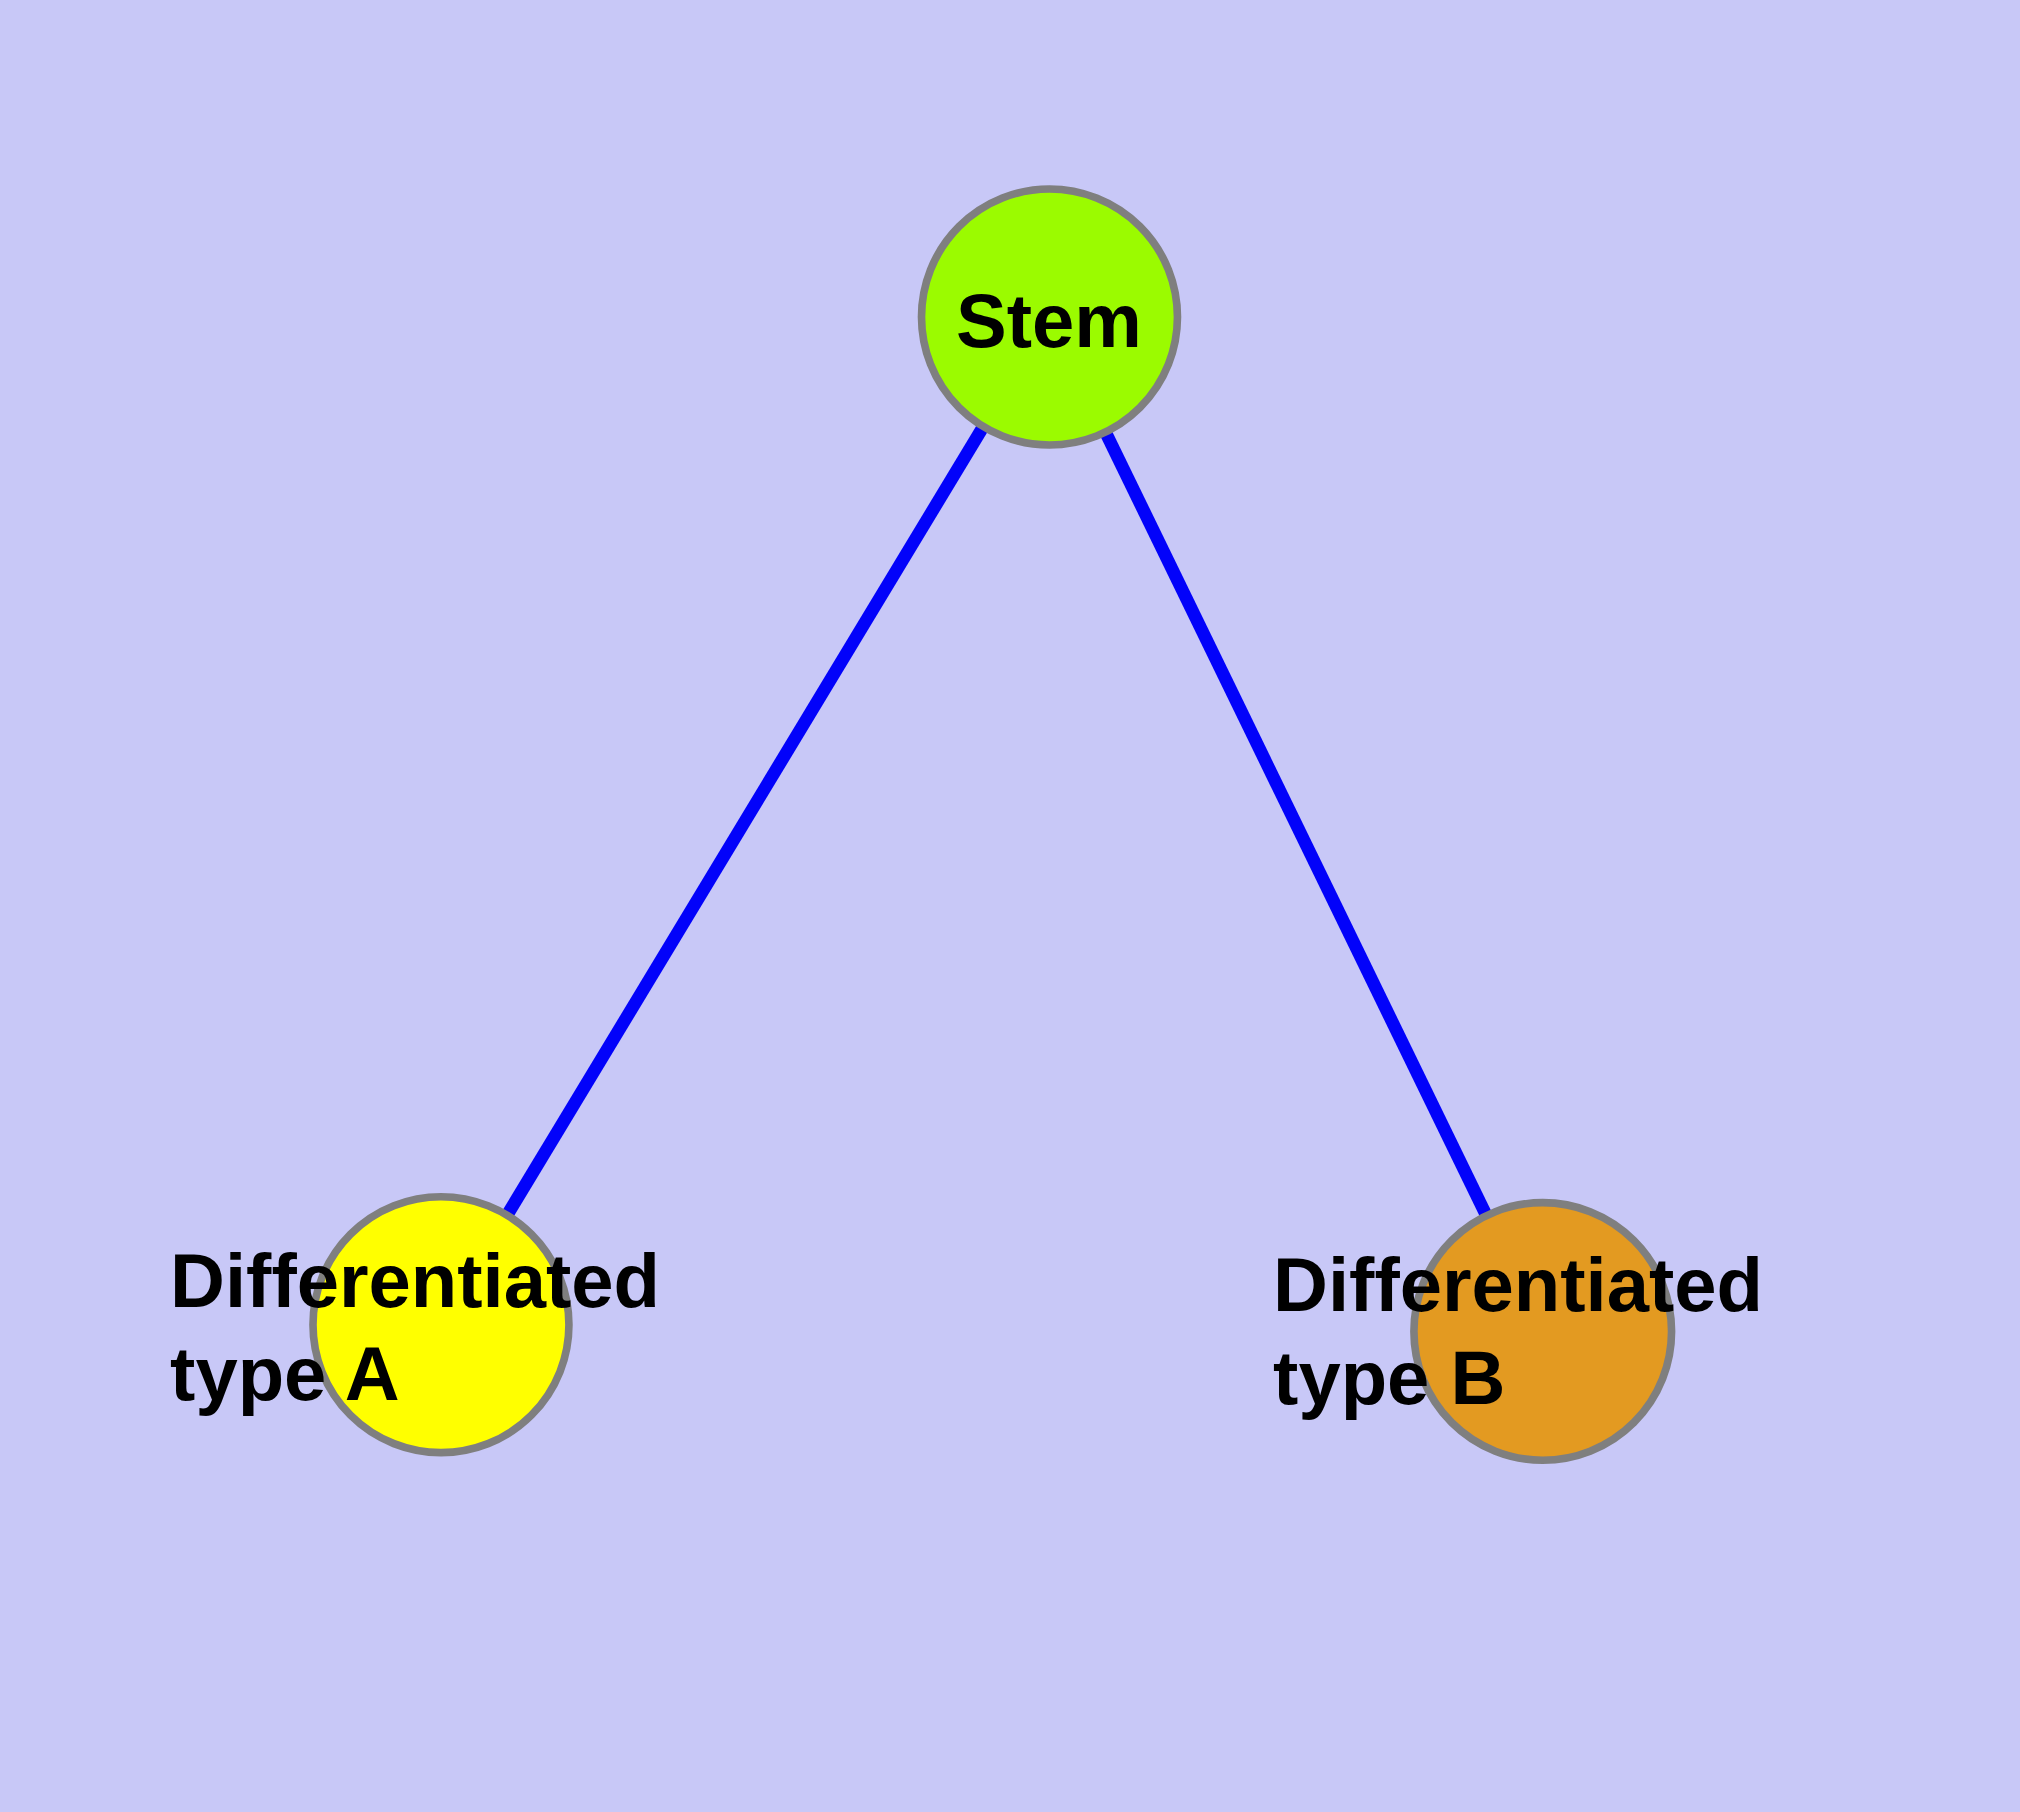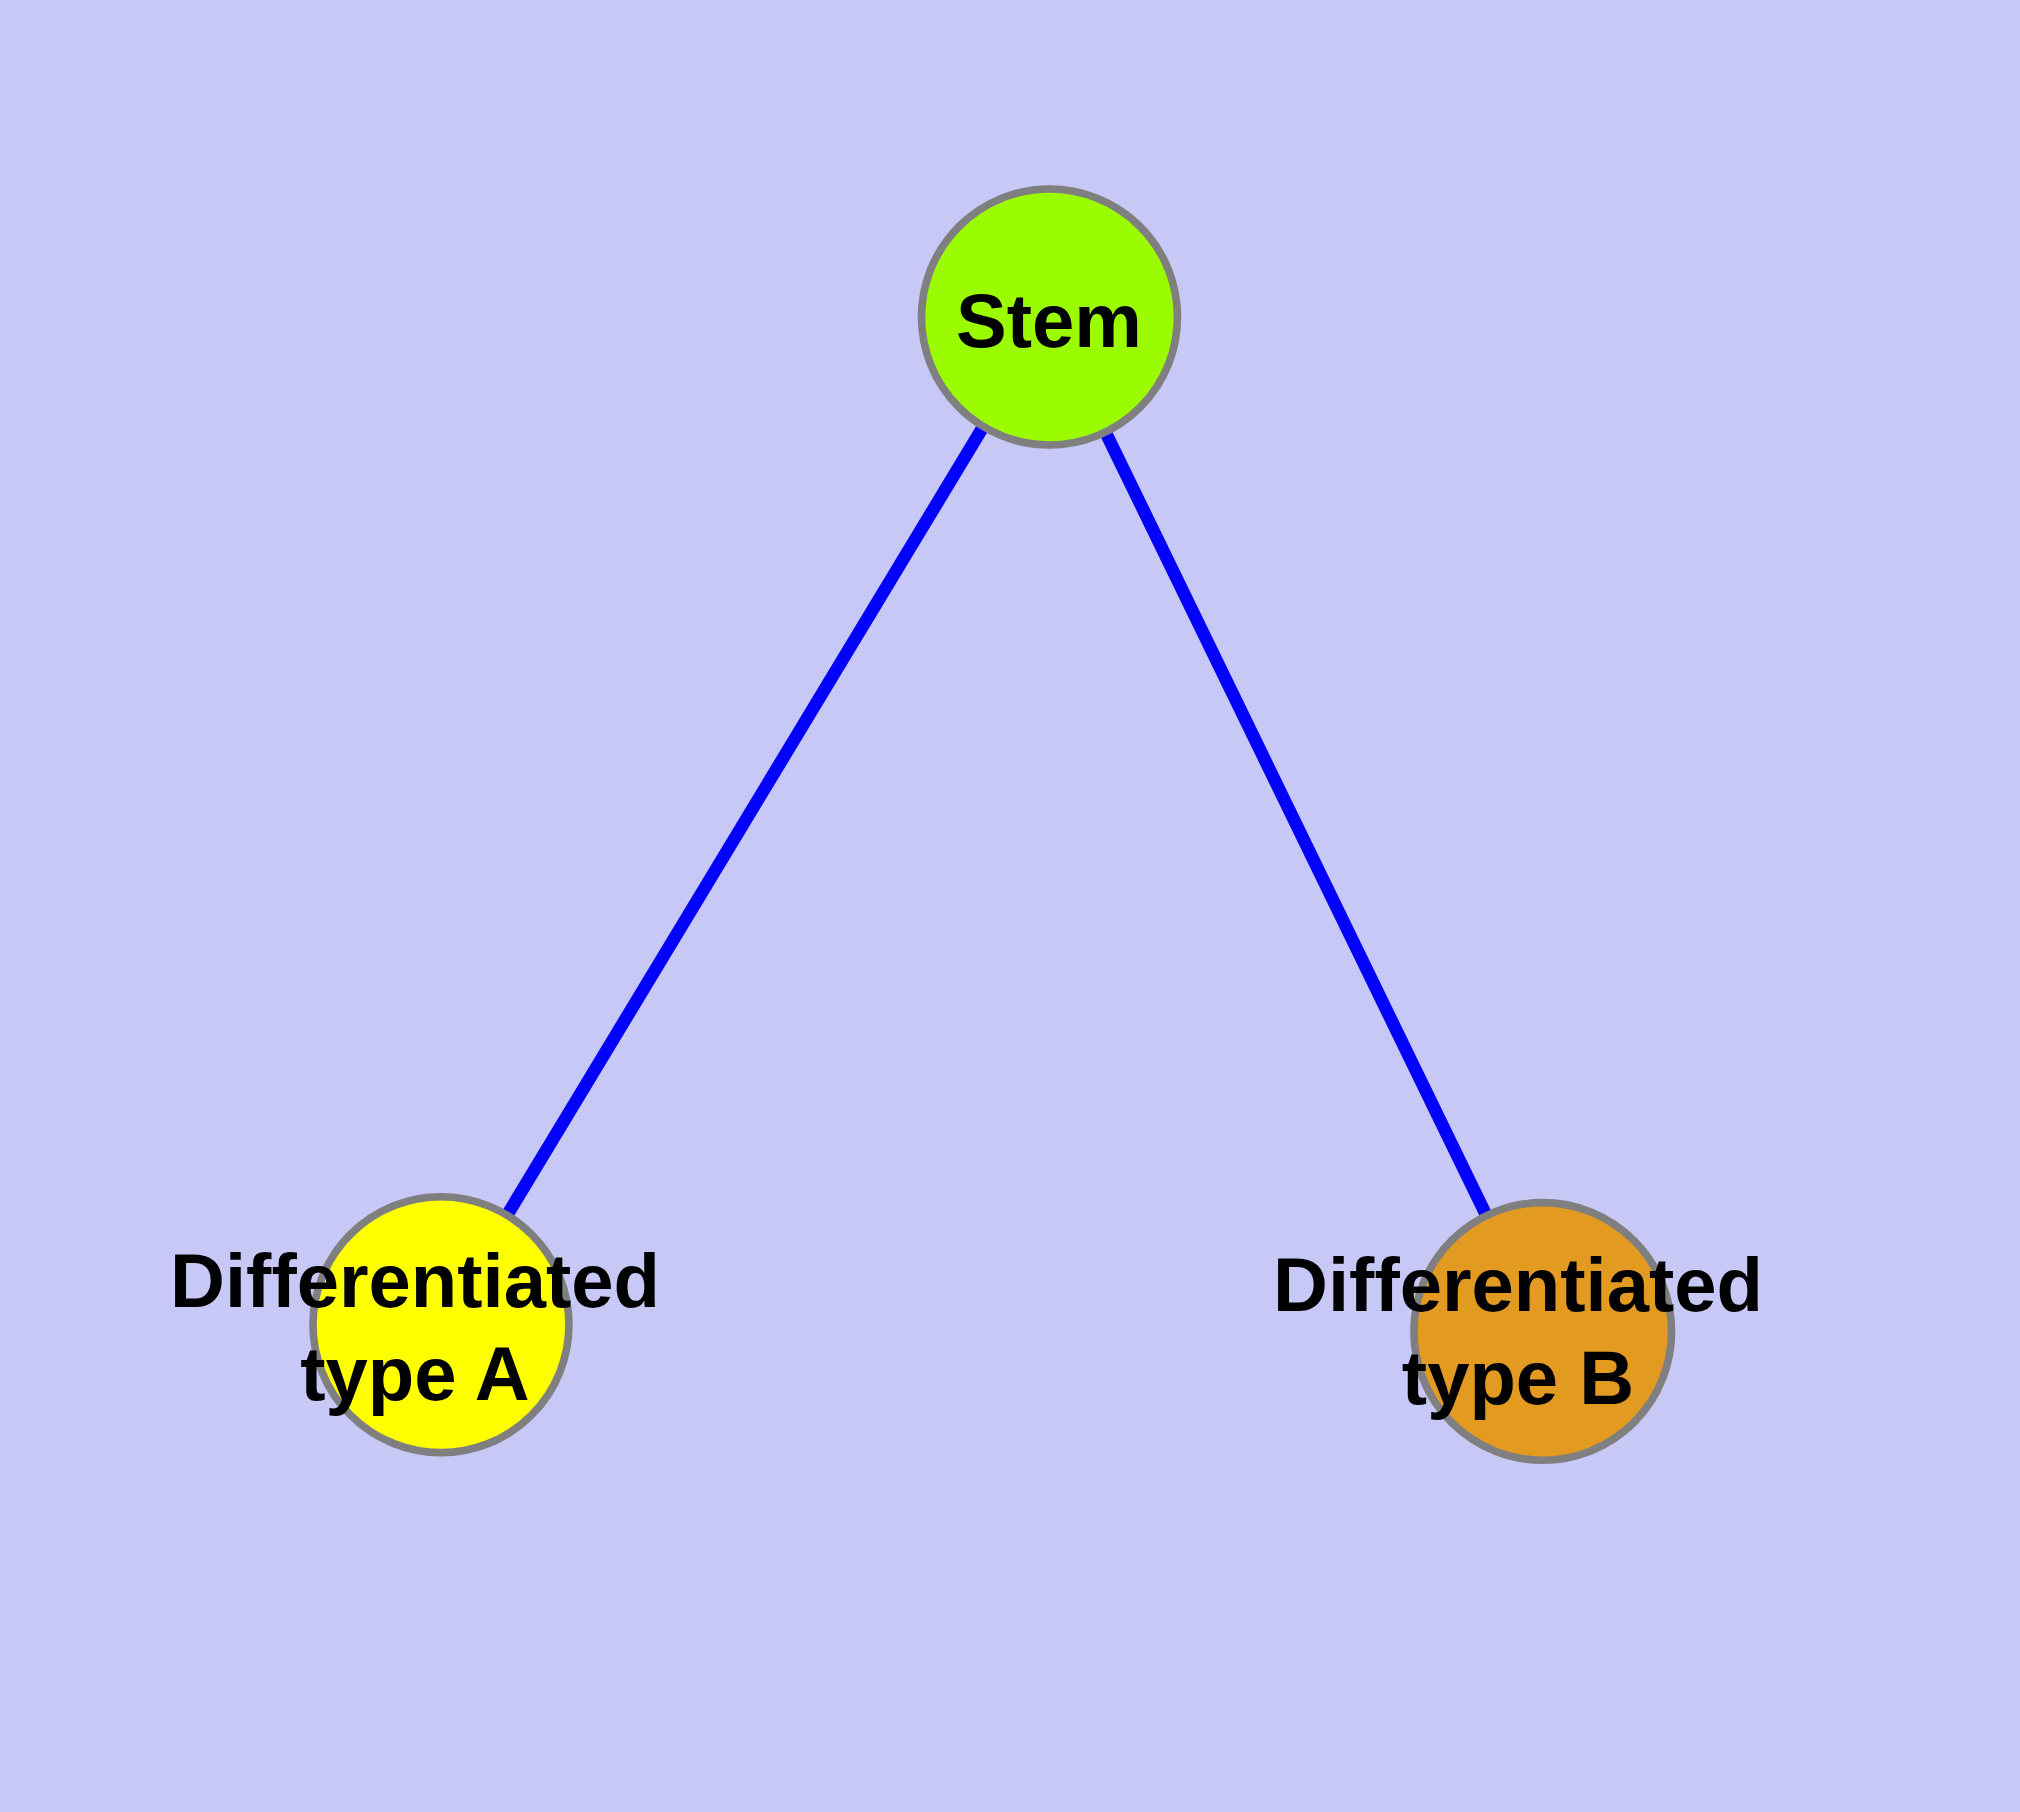"Stem" .node-label { text-align: center -> none }
